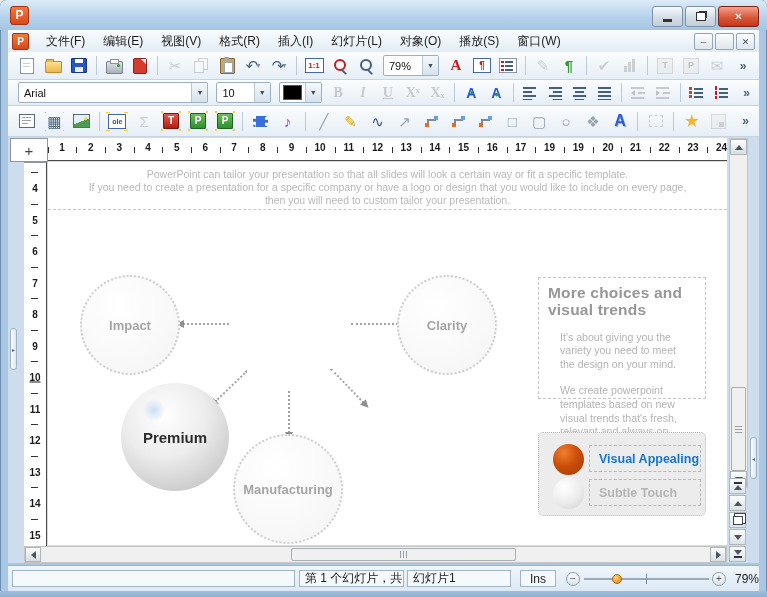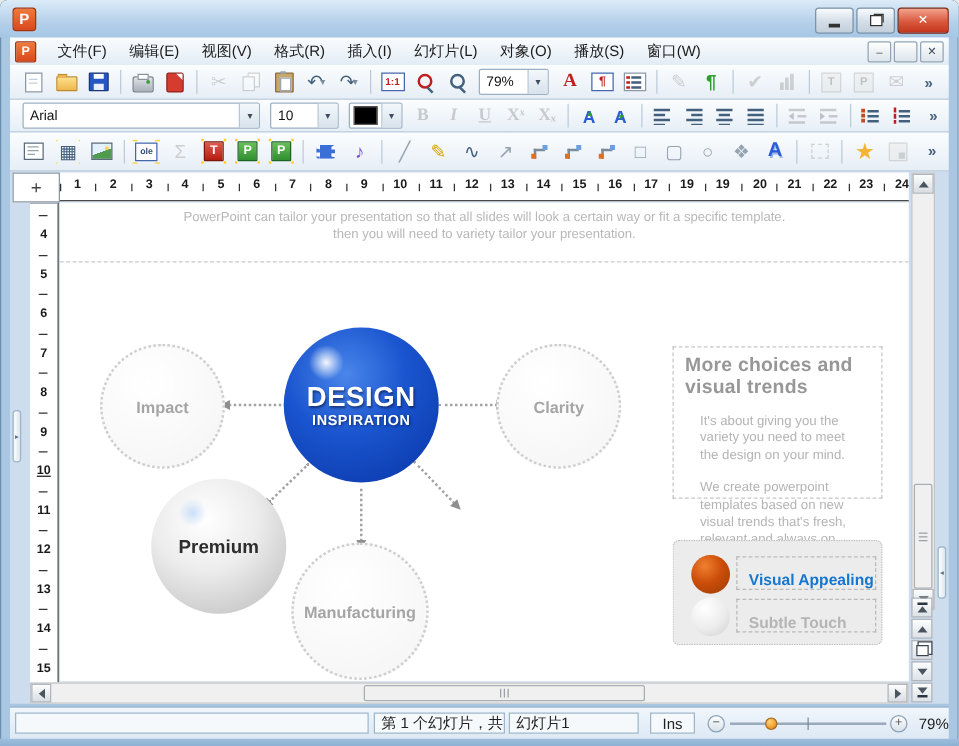"If you need to create" div { html: none -> <div>If you need to create a presentation for a specific company or have a logo or design that you would like to include on every page,</div> }
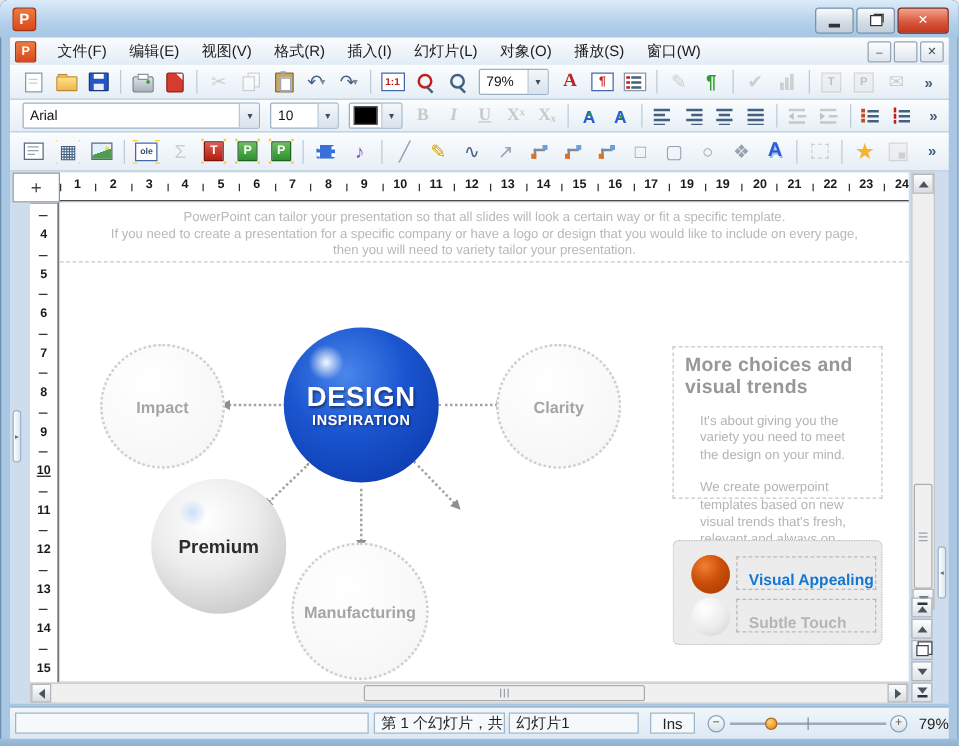"then you will need to" div { text: variety -> custom }
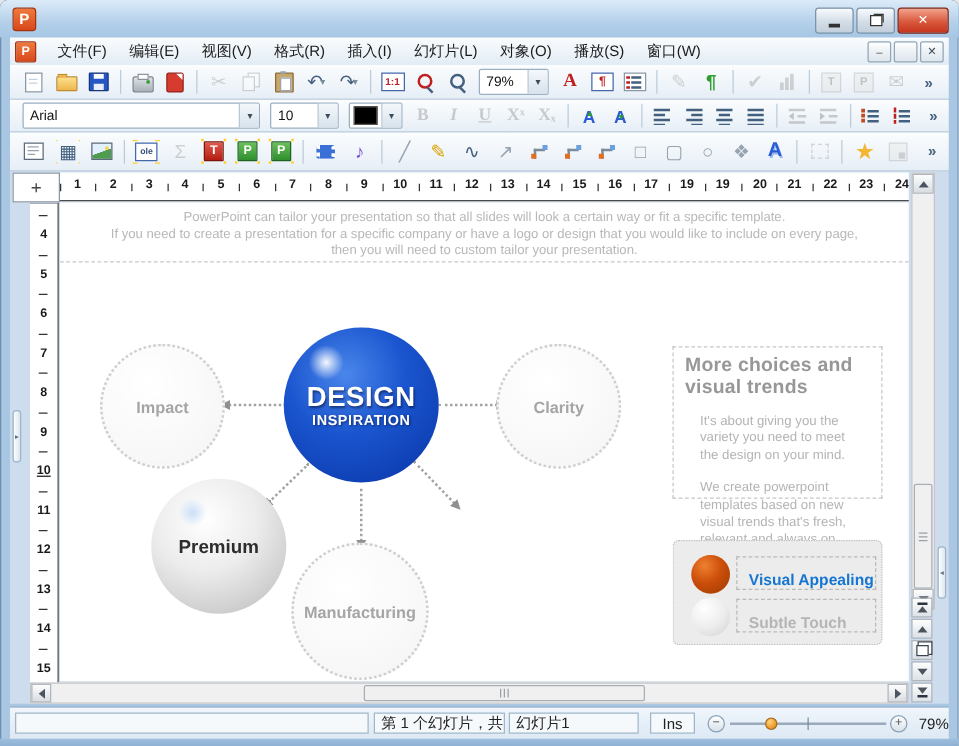"DESIGN" div.node { html: <div> <div></div> <div>DESIGN</div> <div>INSPIRATION</div> </div> -> none }
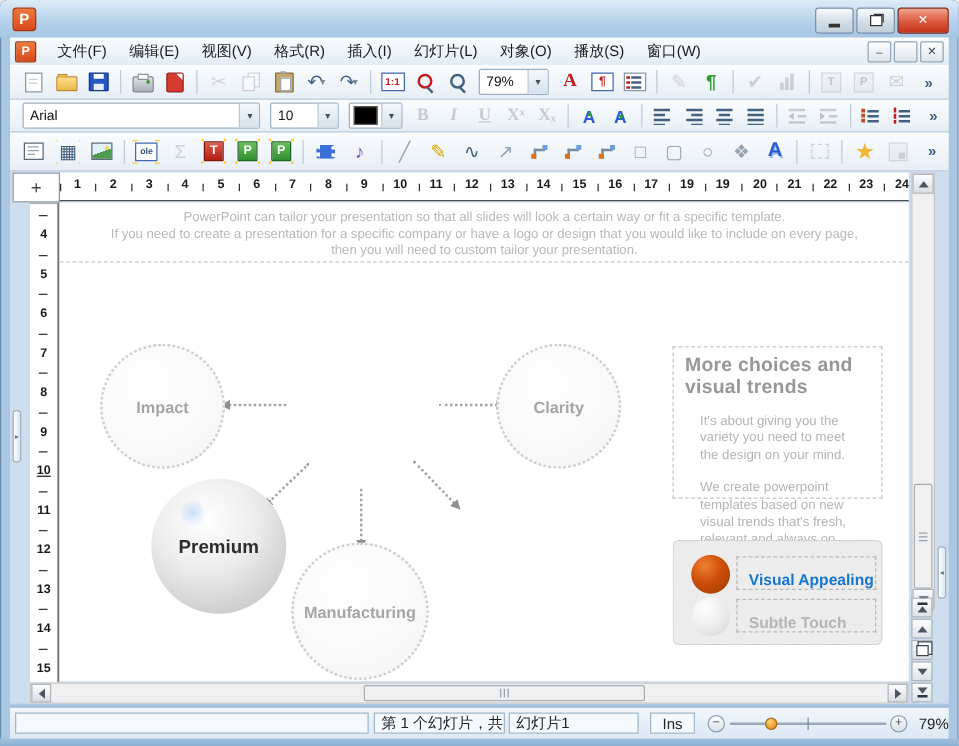"Visual Appealing" .llabel { align-items: flex-end -> center }
